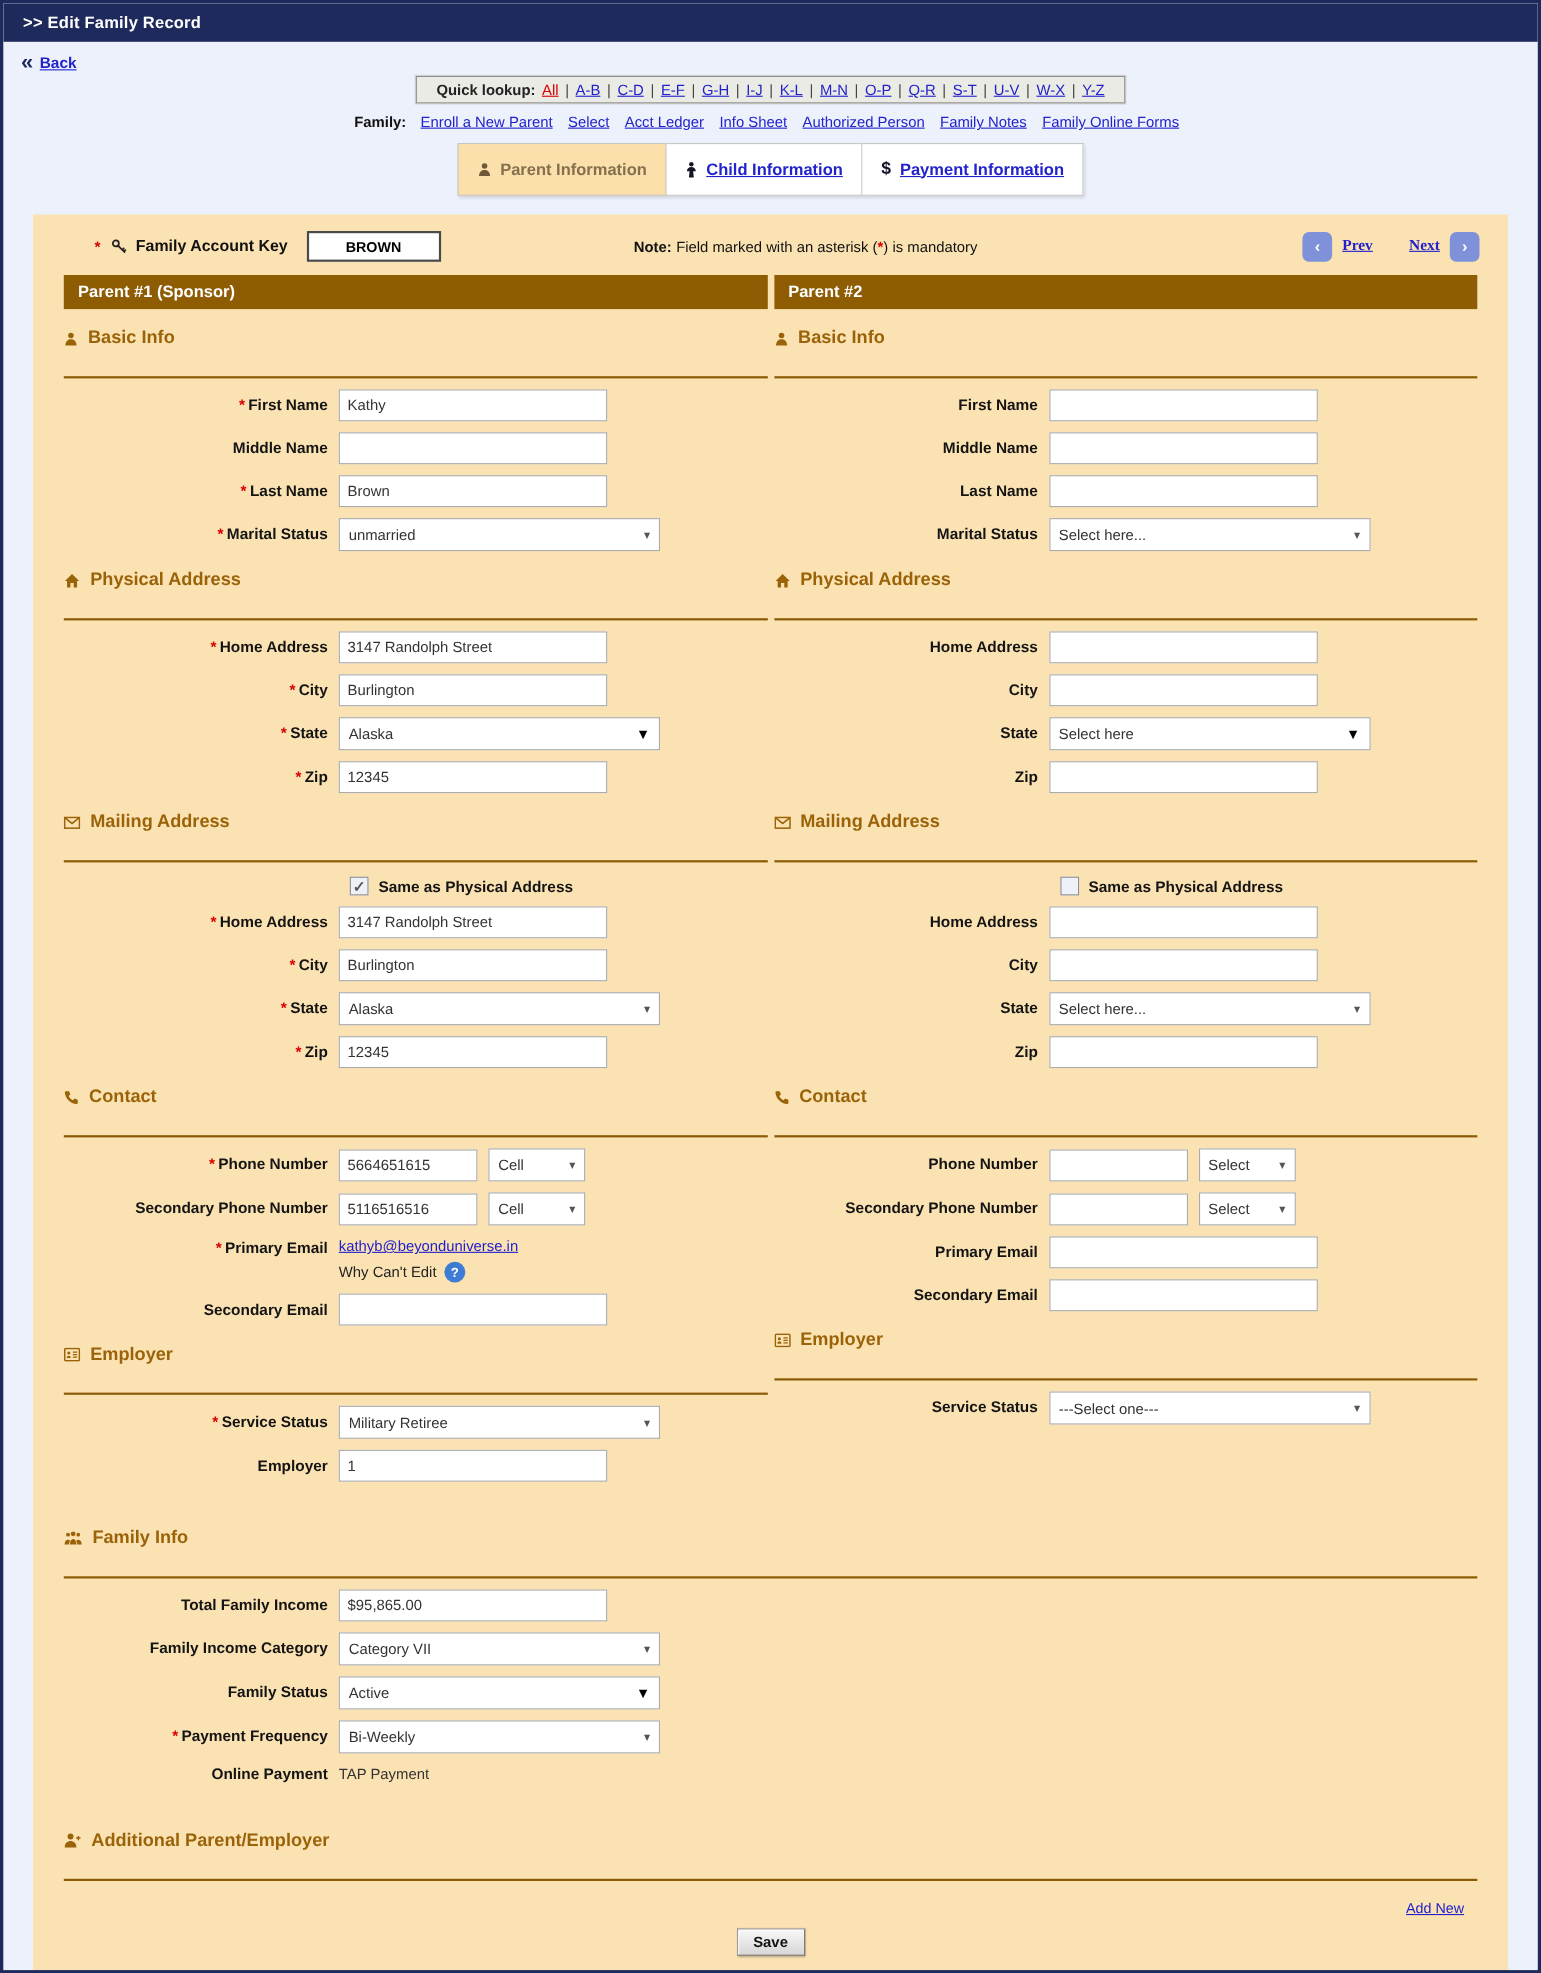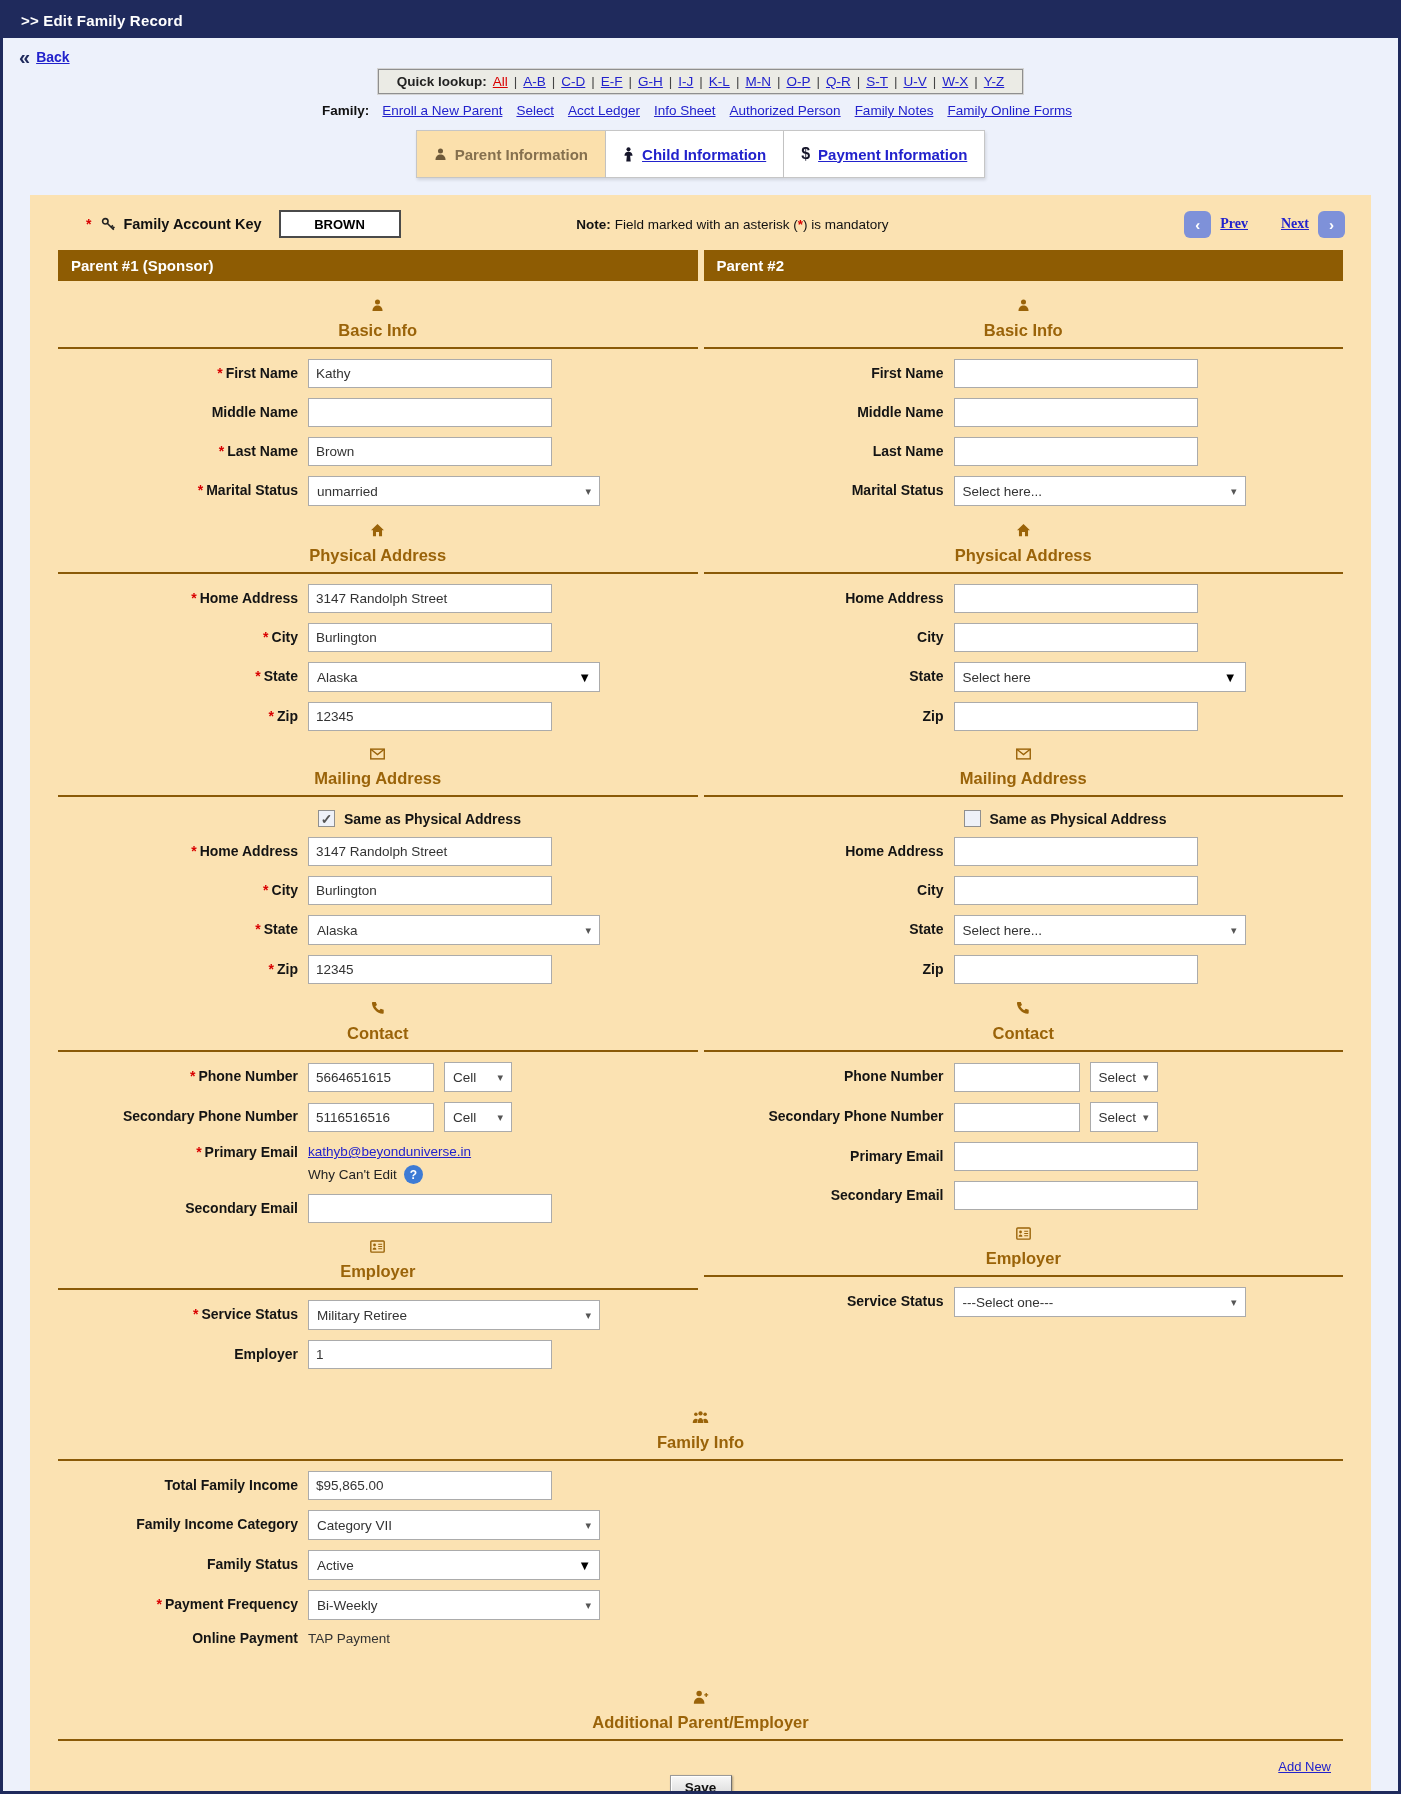"Basic Info" .sec-head { flex-direction: column -> none; padding-bottom: 7px -> 25px }
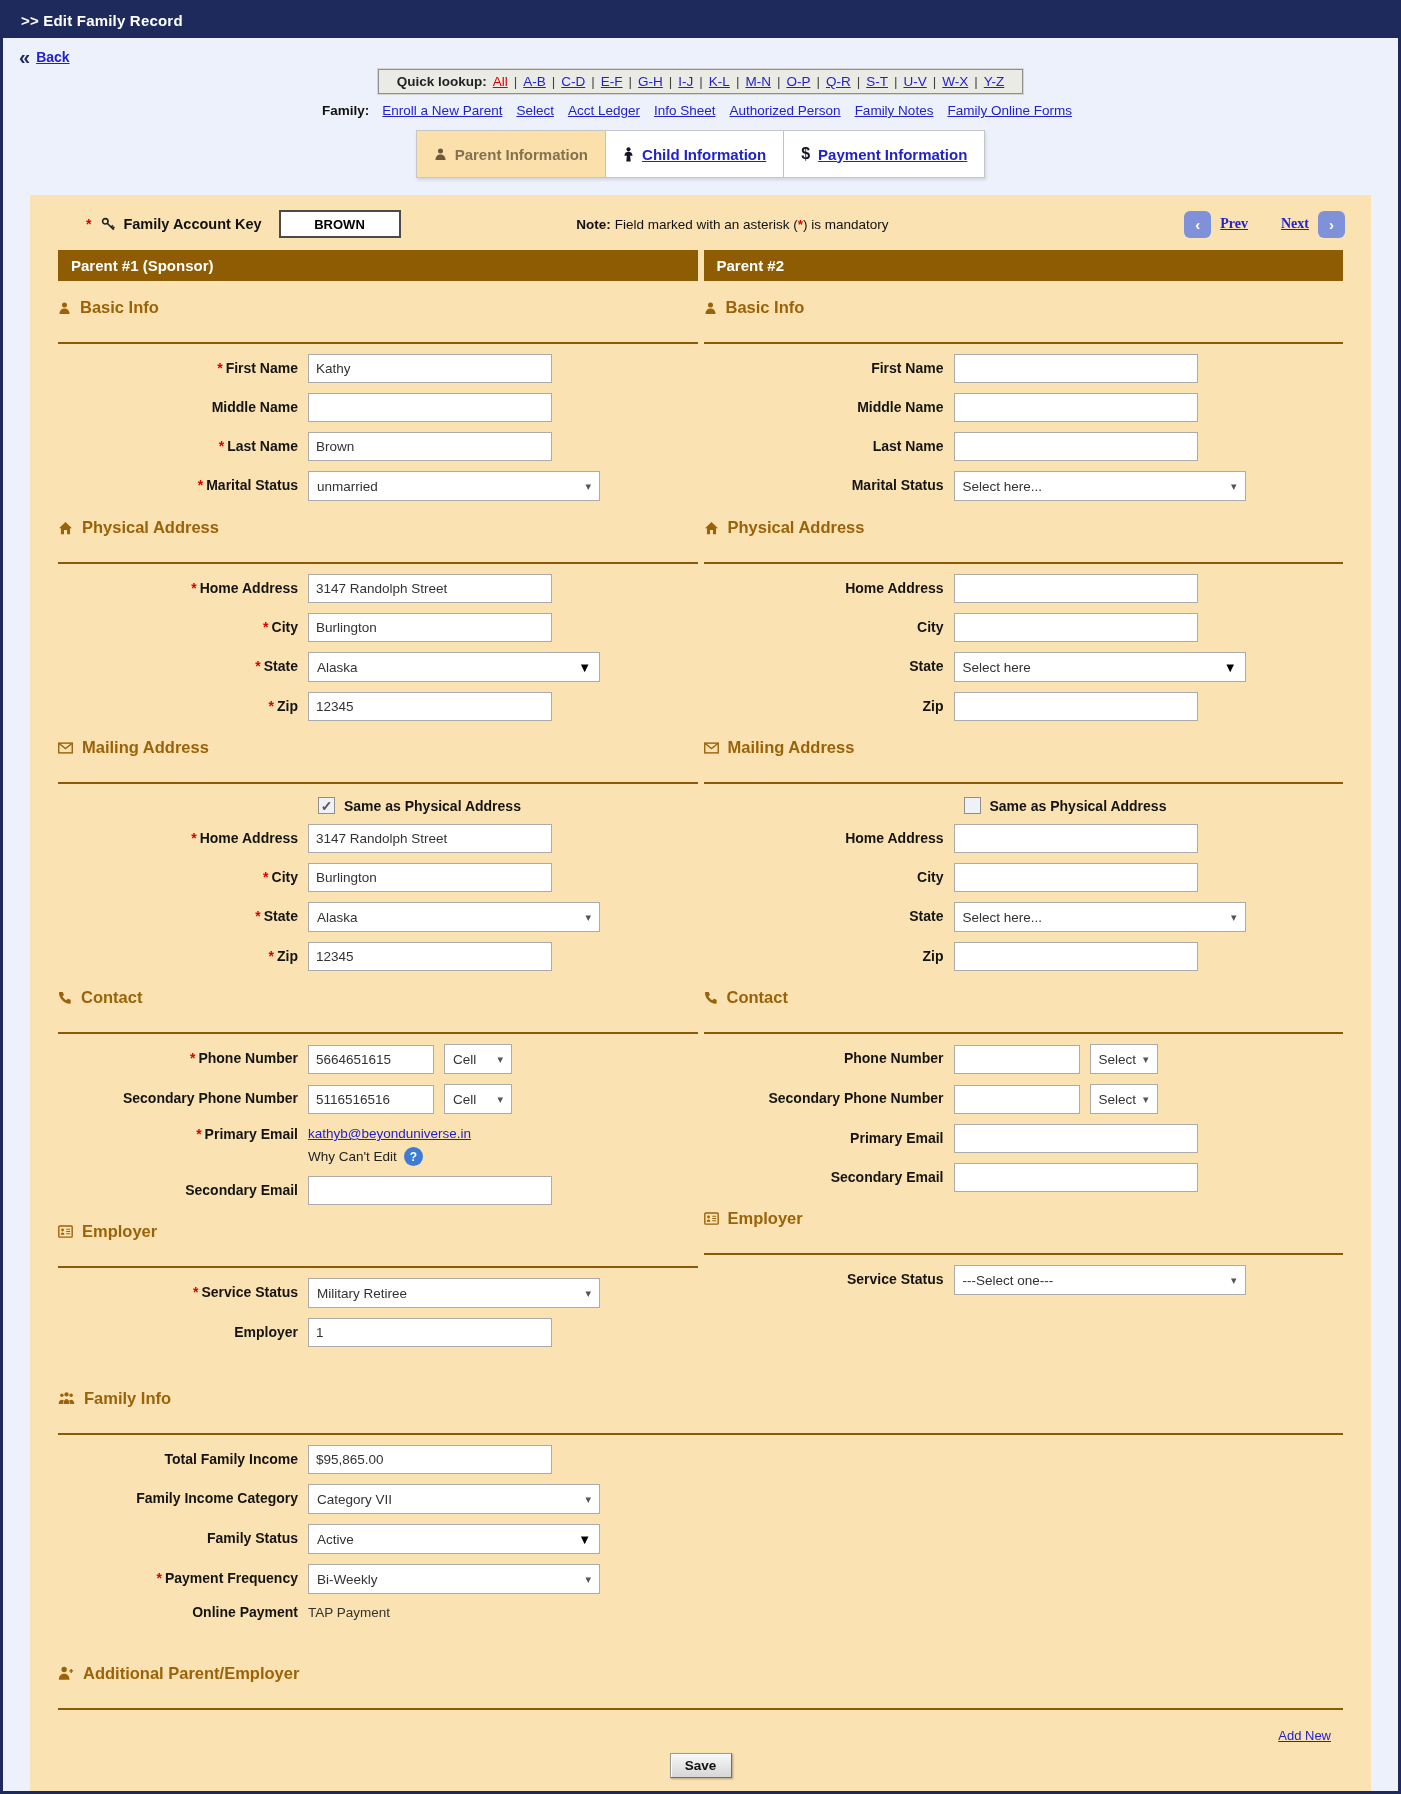"Cell" .fselect.small-box { width: 68px -> 88px }
